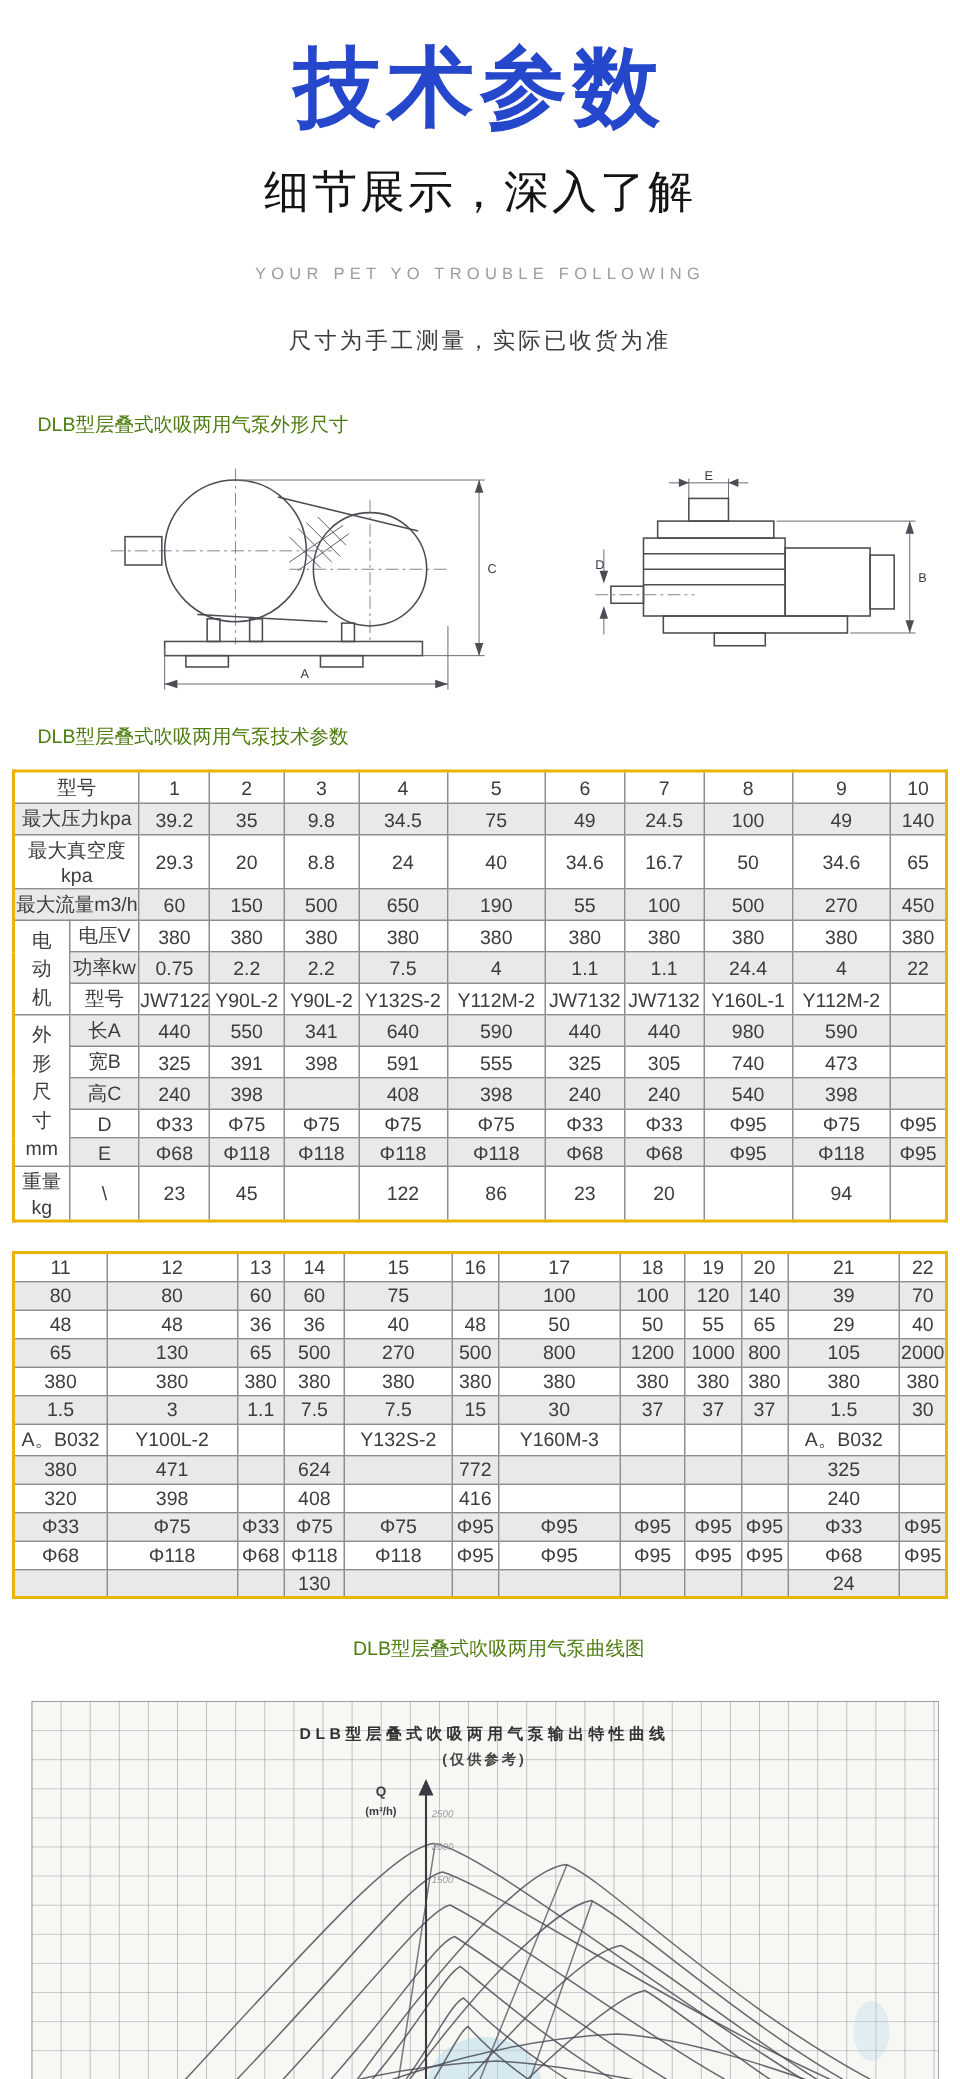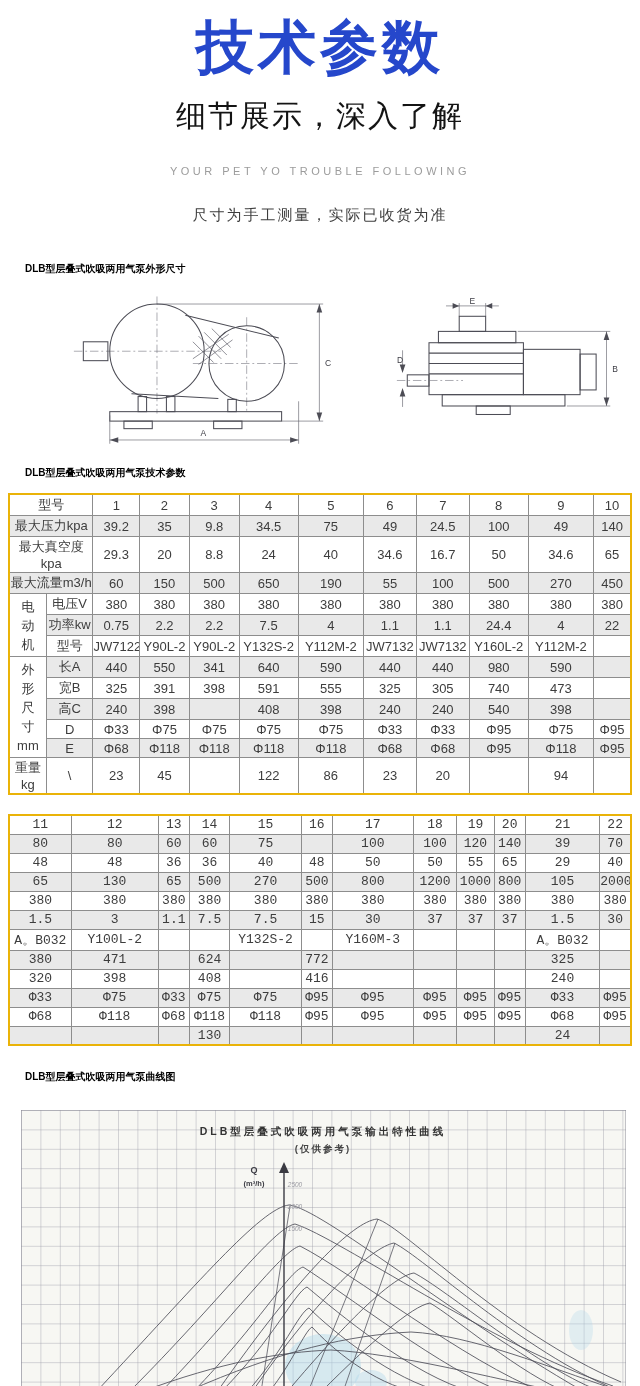"技术参数" .hero { padding-top: 8px -> 20px }
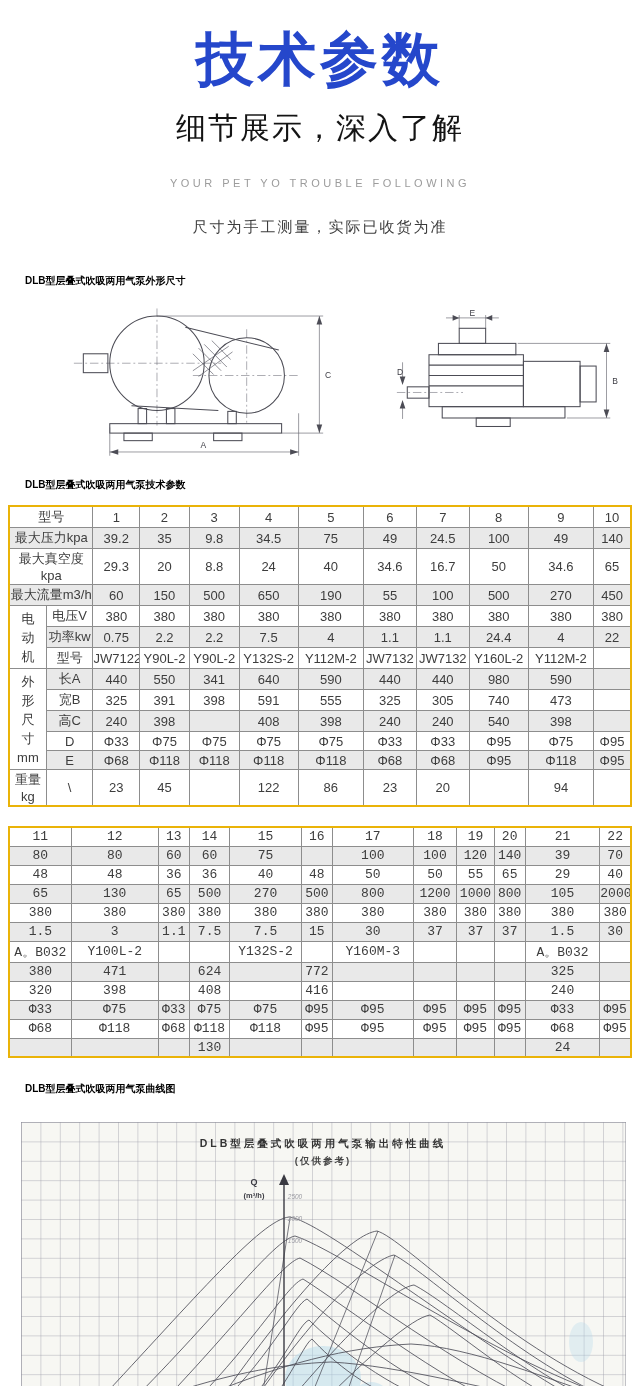"DLB型层叠式吹吸两用气泵外形尺寸" .sec-heading { color: #000000 -> #4d7c0f; font-size: 10px -> 13px; font-weight: 700 -> 400 }
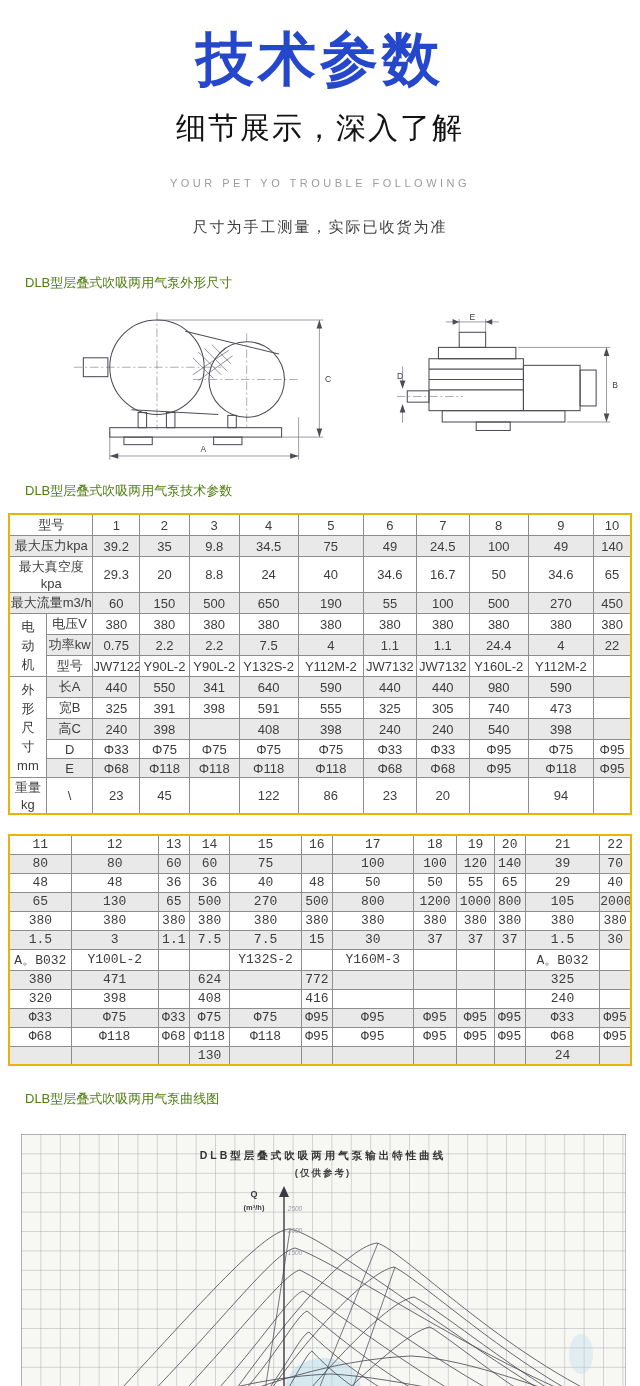"Y160L-2" td { text: Y160L-2 -> Y160L-1 }
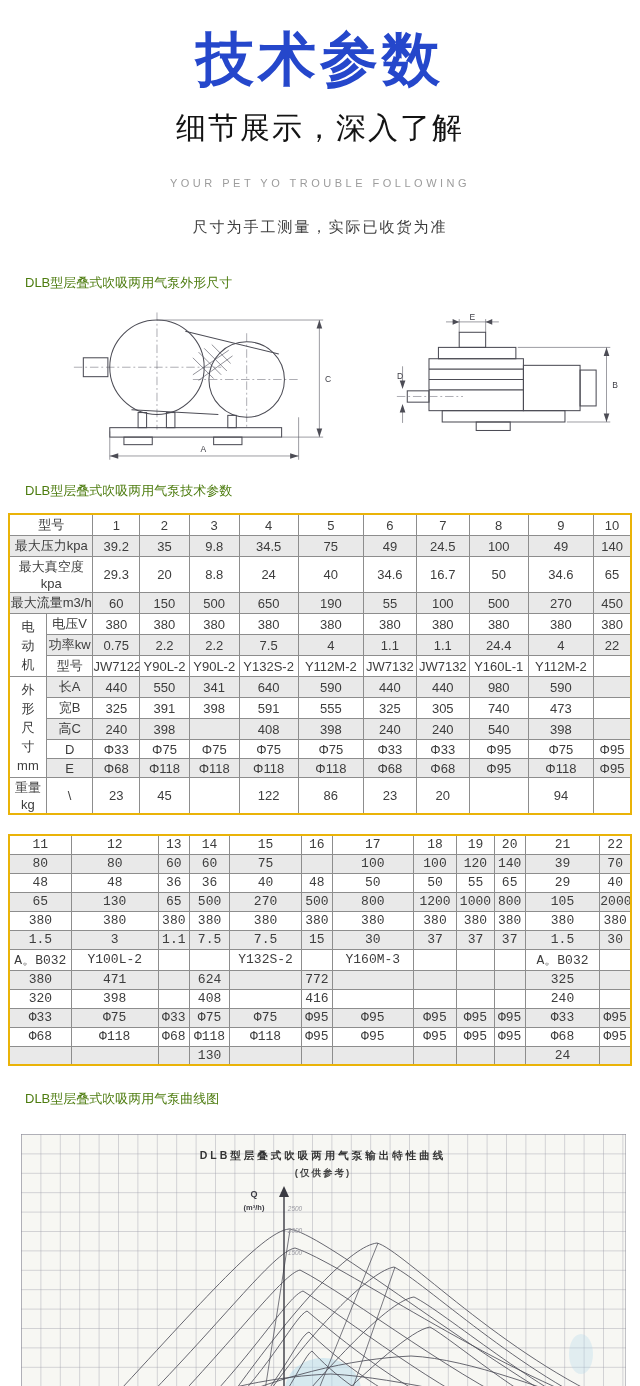"11" #table2 { font-family: Liberation Mono, monospace -> none }
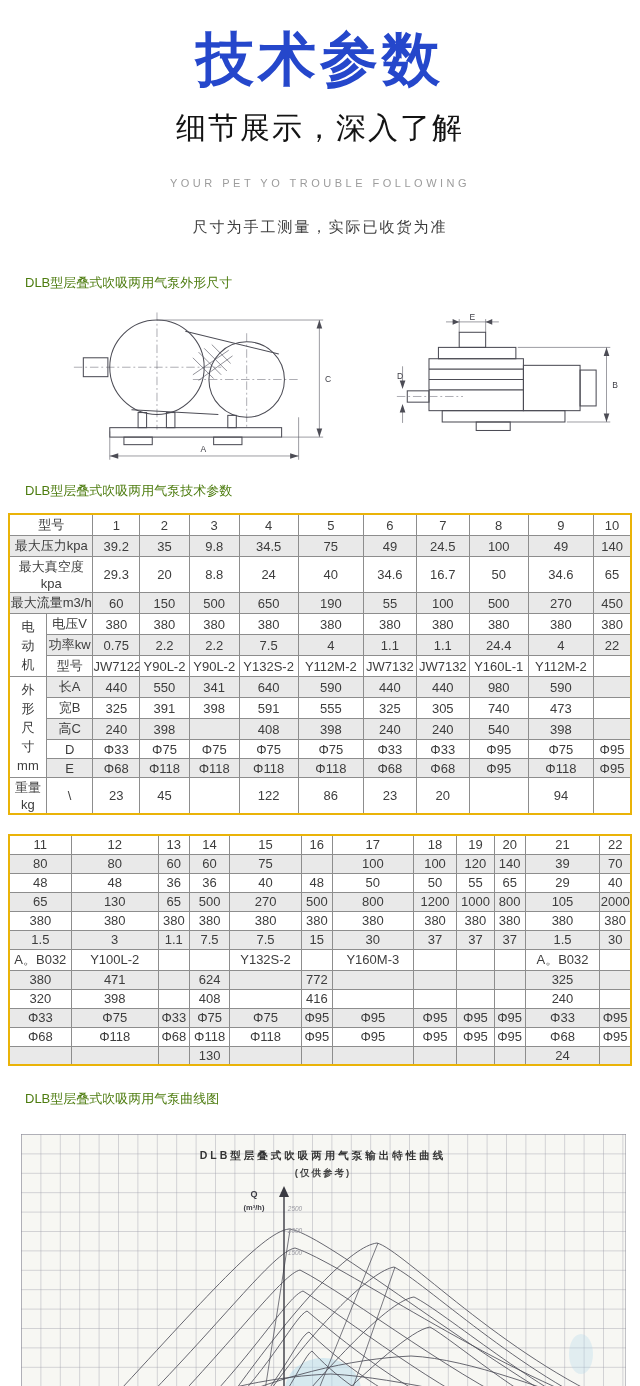"DLB型层叠式吹吸两用气泵曲线图" .h-curves { text-align: none -> center }
